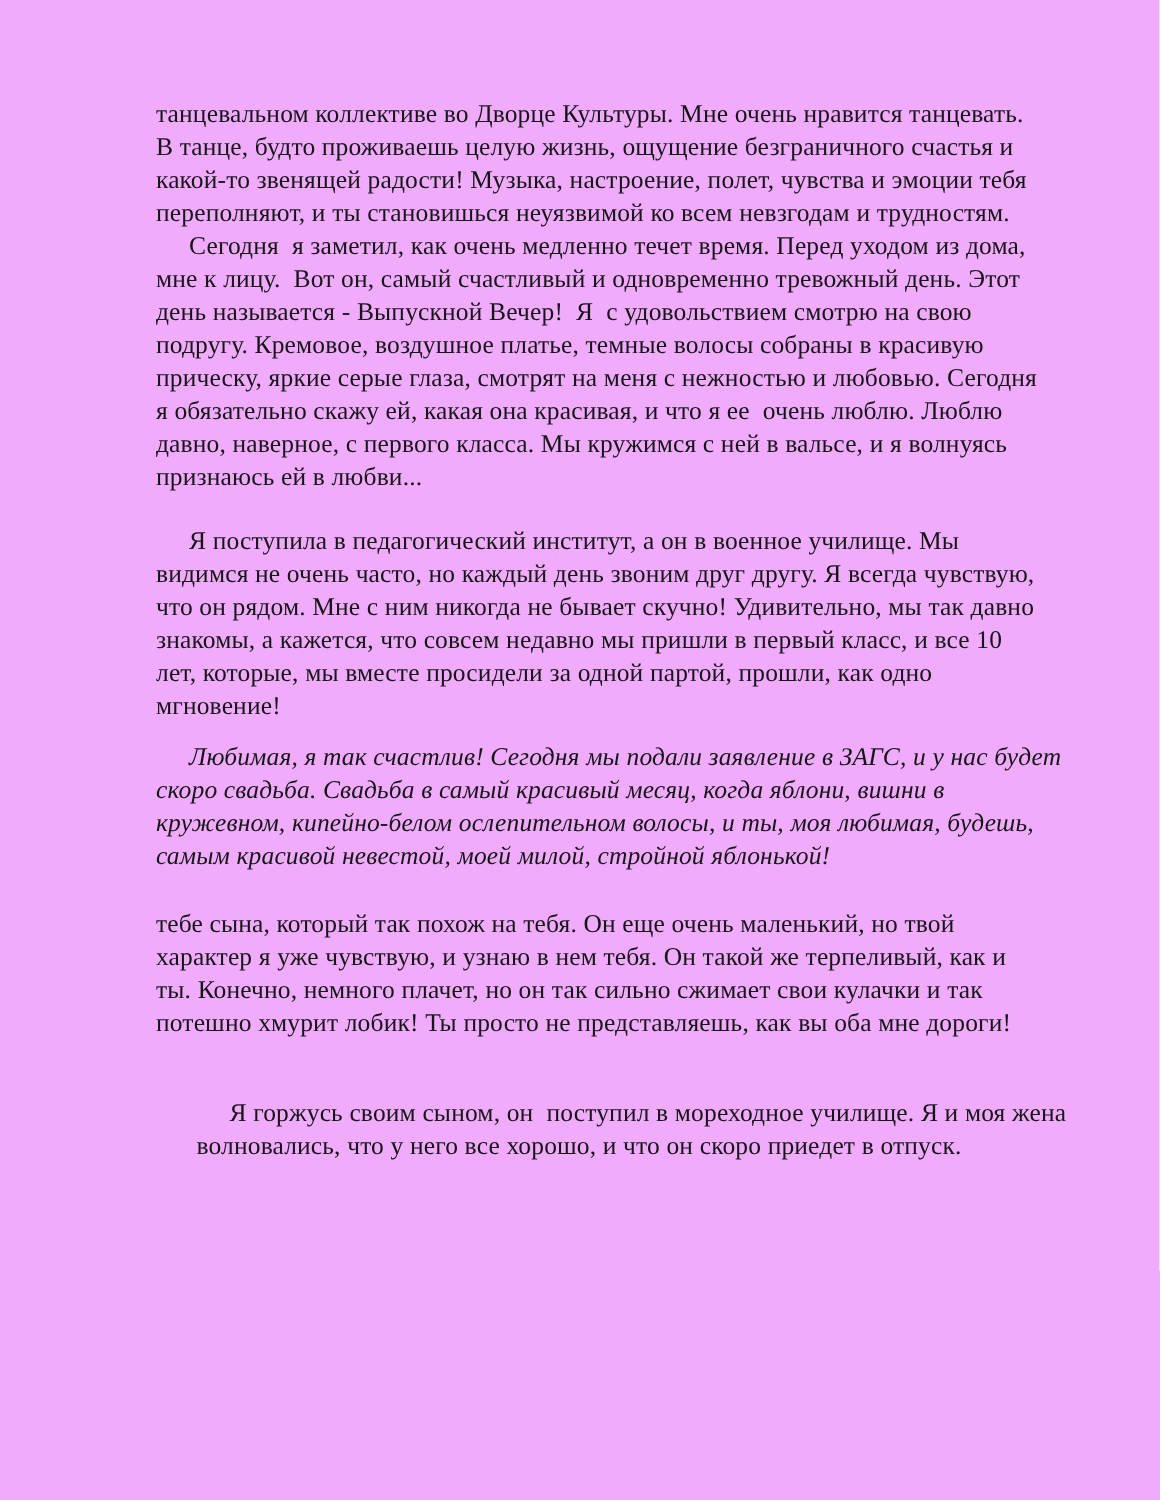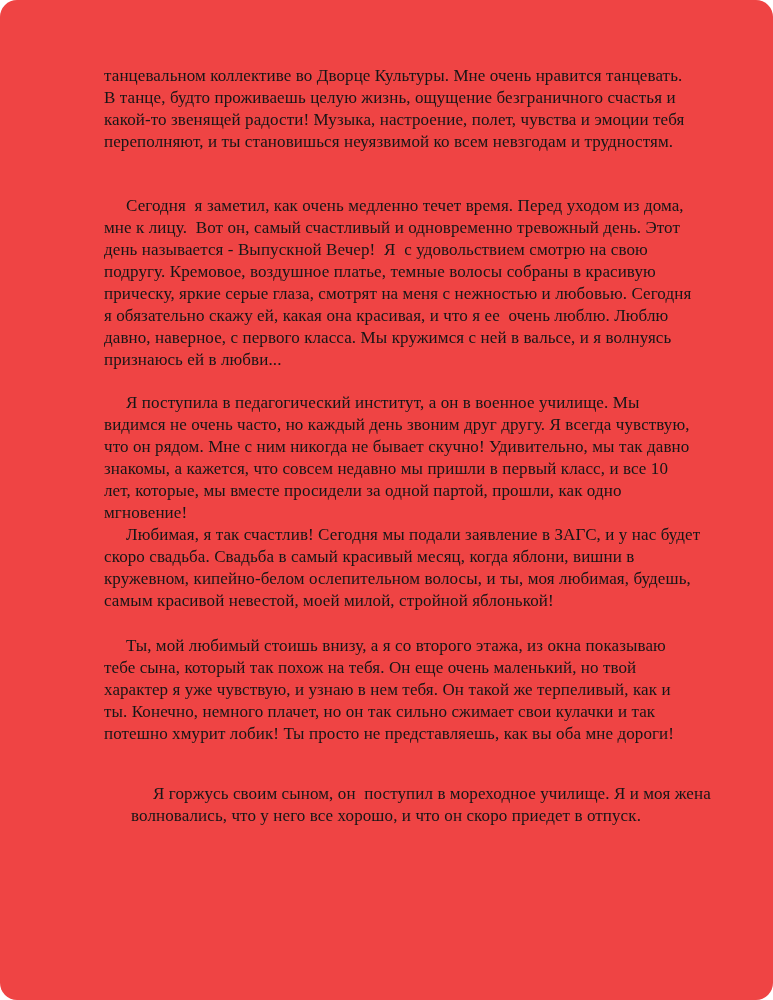"танцевальном коллективе во Дворце" .page { background: #ef4444 -> #f0abfc; border-radius: 17px -> none }
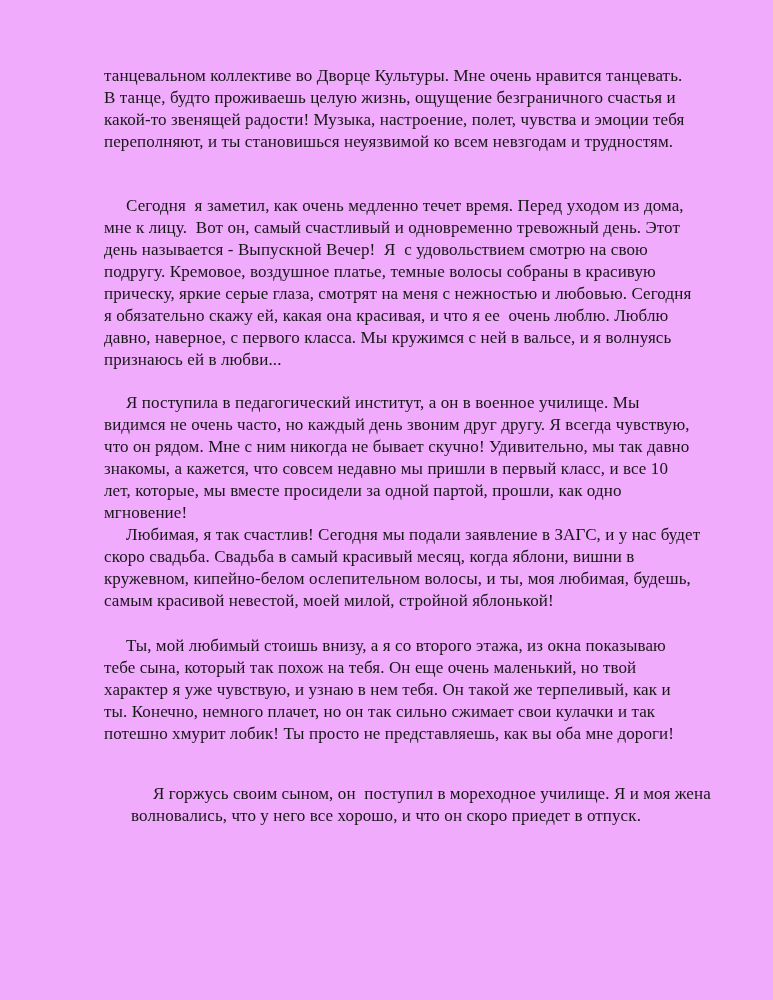"Сегодня я заметил, как очень" .paragraph:nth-child(2) { margin-top: 42px -> none }
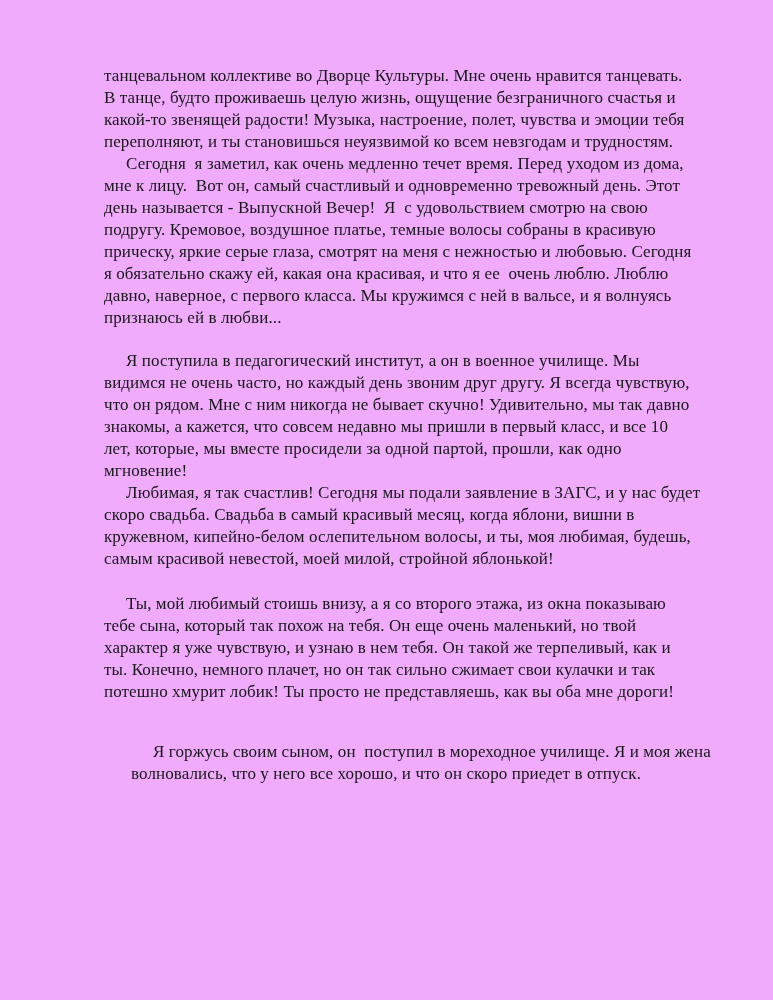"Любимая, я так счастлив! Сегодня" .paragraph:nth-child(4) { font-style: none -> italic; margin-top: 0px -> 12px }
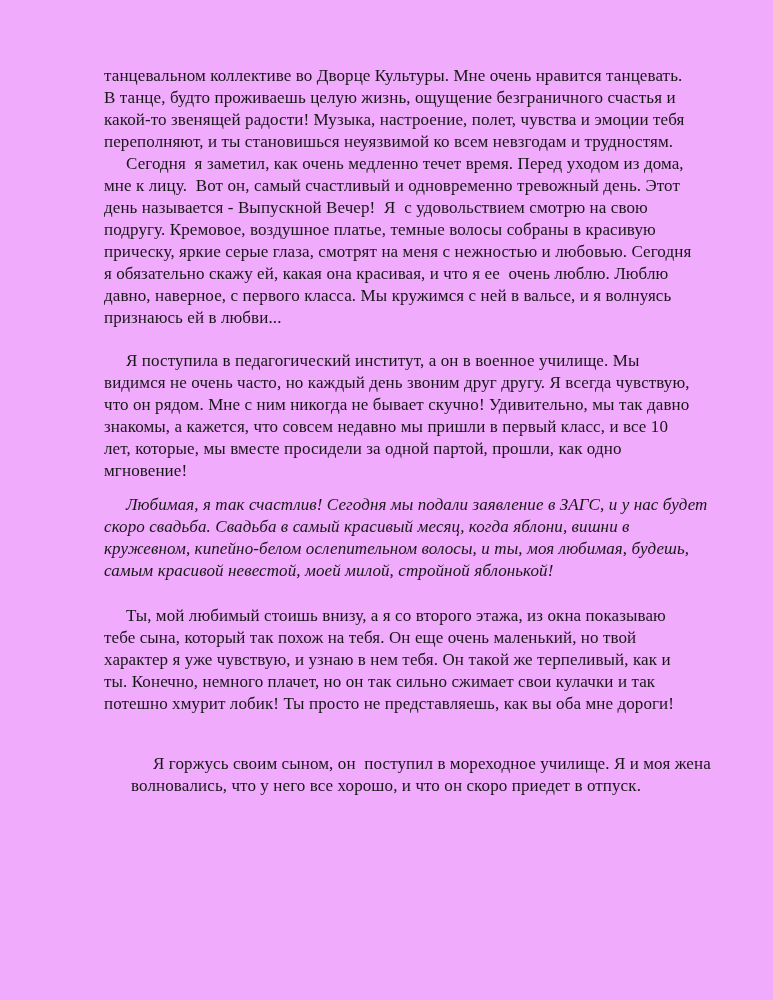"Ты, мой любимый стоишь внизу," div.line { html: <div>Ты, мой любимый стоишь внизу, а я со второго этажа, из окна показываю</div> -> none }
